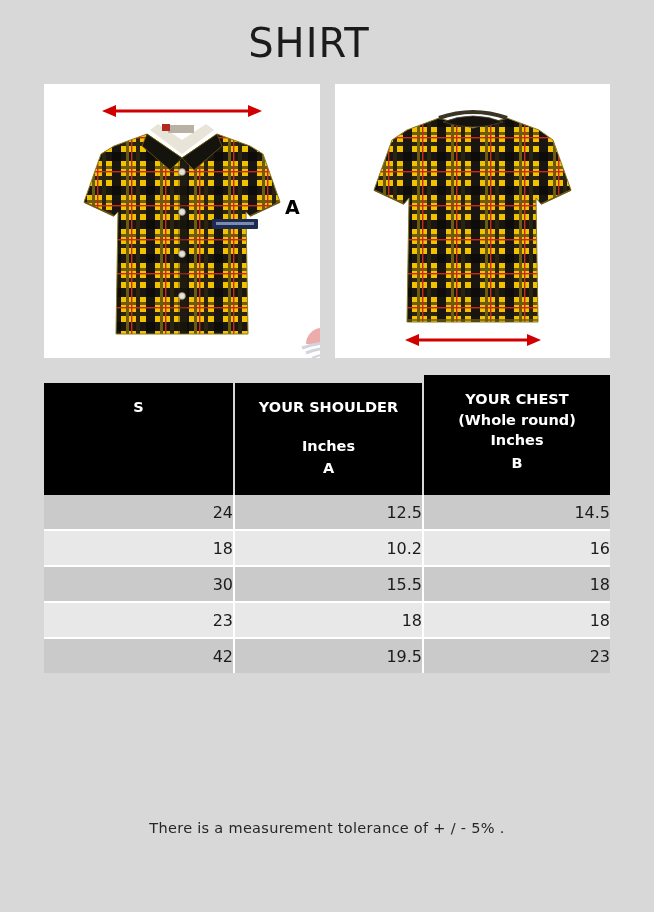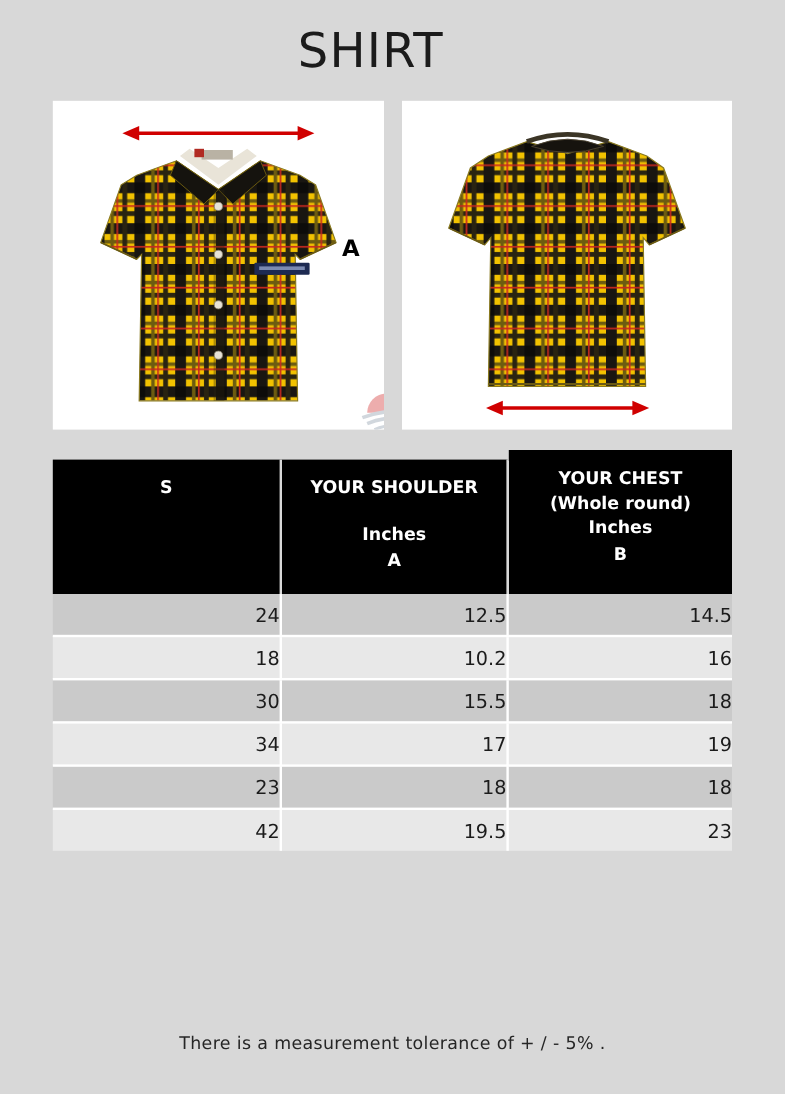"34" tr { html: <tr> <td>34</td> <td>17</td> <td>19</td> </tr> -> none }
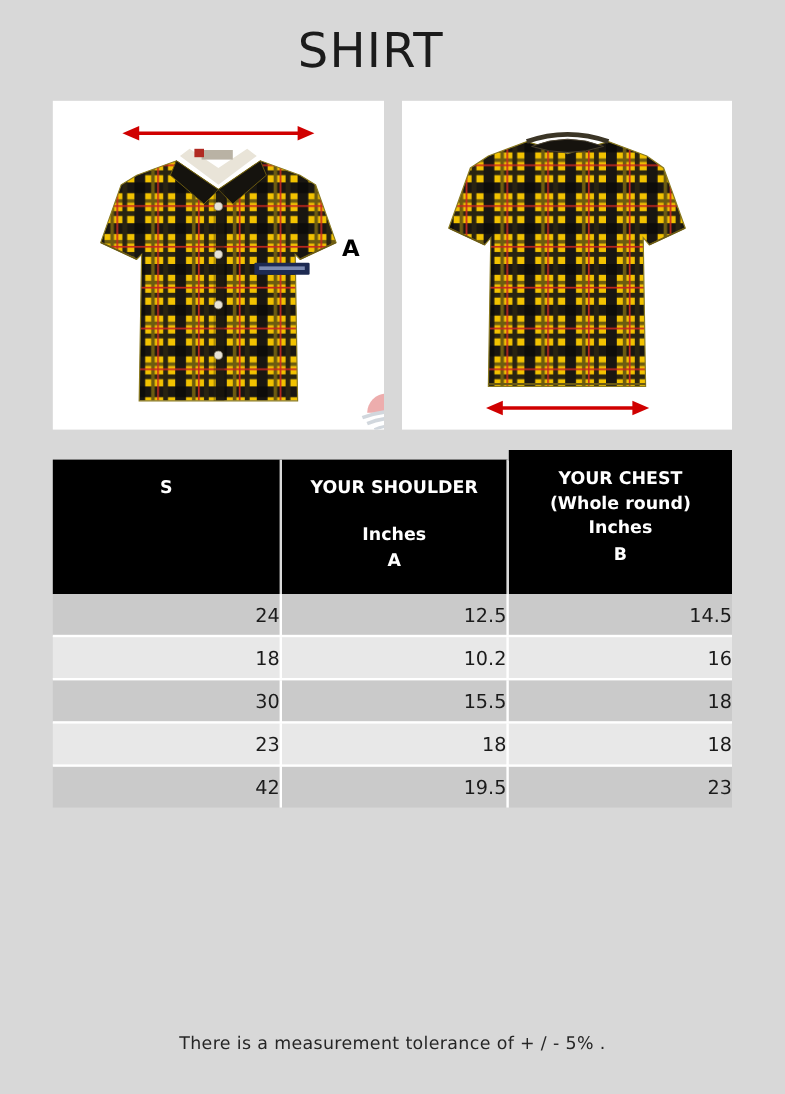"There is a measurement tolerance" .tolerance-note { top: 862px -> 820px }
